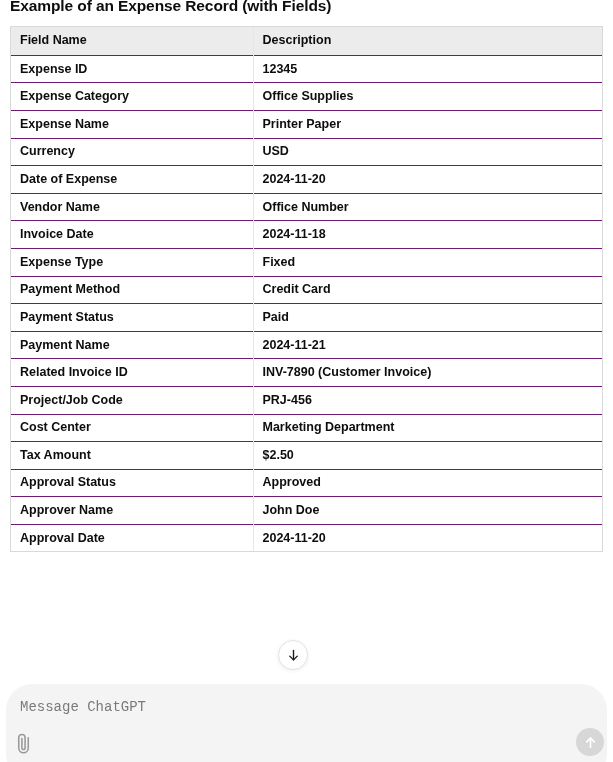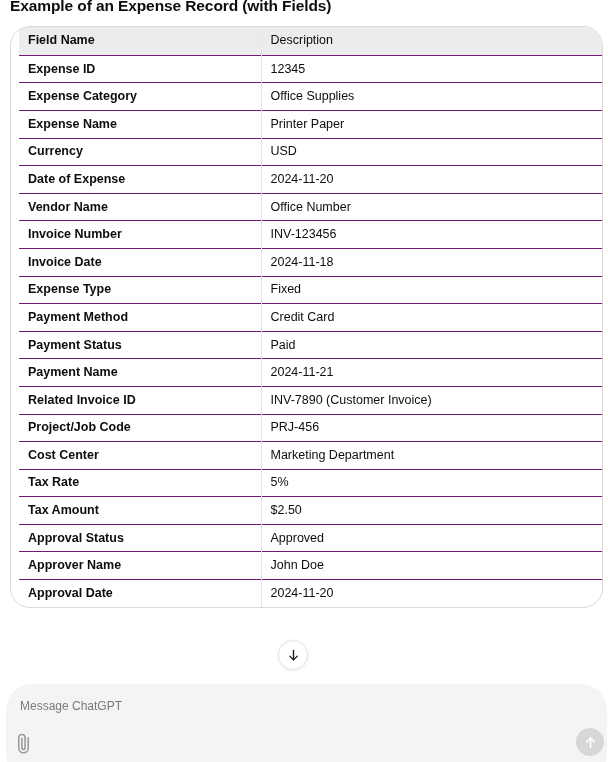"Field Name" .table-wrap { border-radius: 20px -> 0; padding-left: 8px -> none }
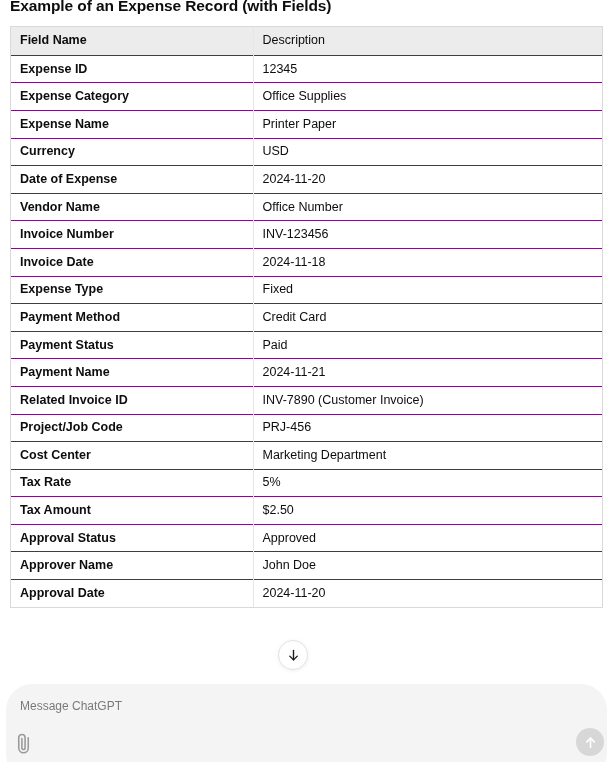"Description" table.expense th { font-weight: 400 -> 700 }
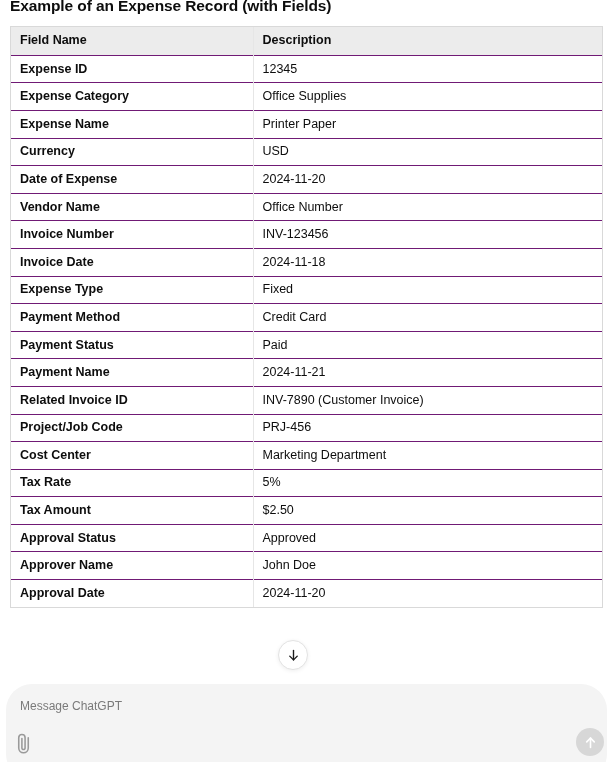"12345" table.expense td:last-child { font-weight: 400 -> 700 }
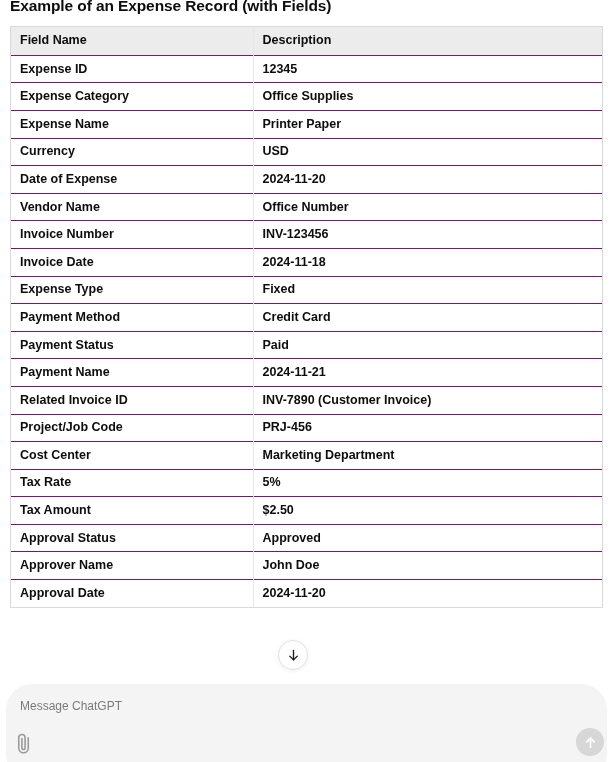"Invoice Number" tr { html: <tr> <td>Invoice Number</td> <td>INV-123456</td> </tr> -> none }
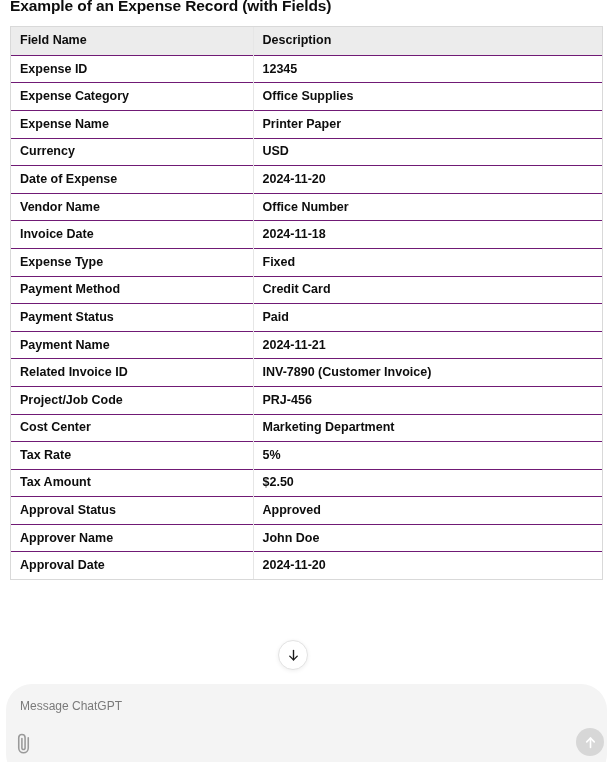"Tax Rate" tr { html: <tr> <td>Tax Rate</td> <td>5%</td> </tr> -> none }
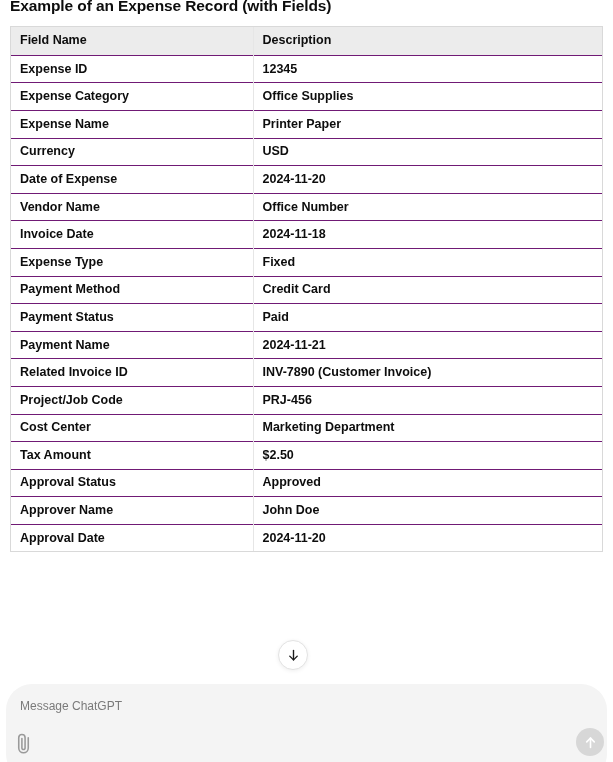"Message ChatGPT" .composer-input { font-family: Liberation Sans, sans-serif -> Liberation Mono, monospace; font-size: 12px -> 14px }
